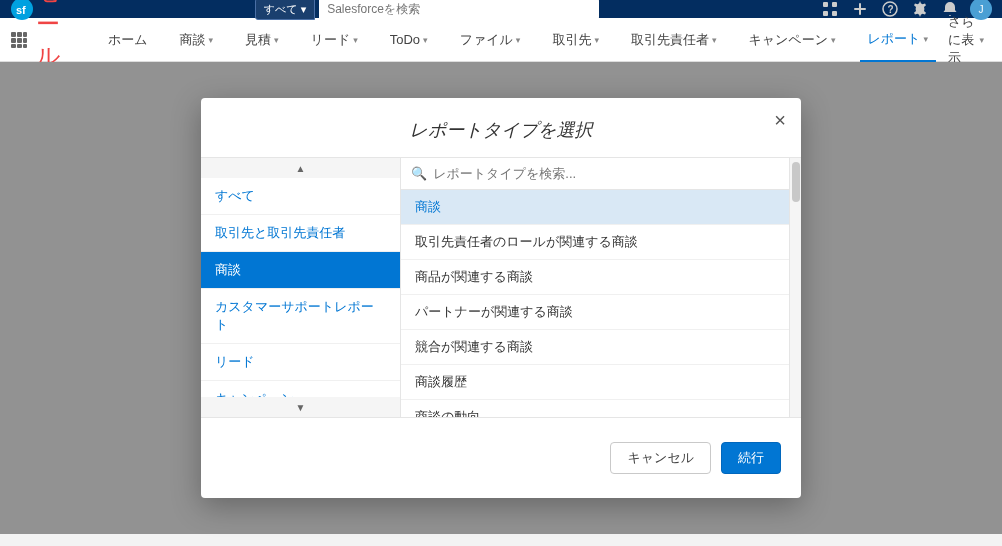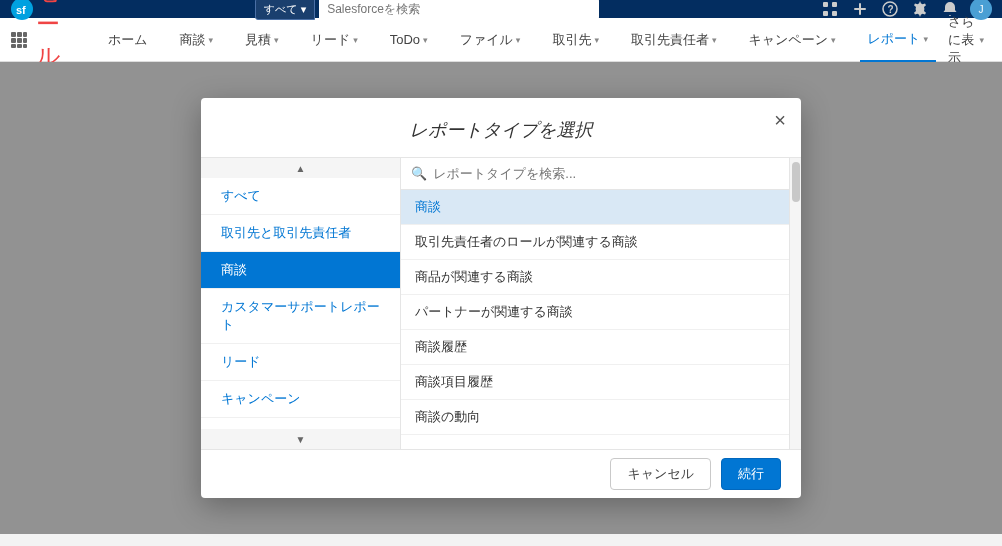"すべて" .left-panel-list li { padding: 9px 20px -> 9px 14px }
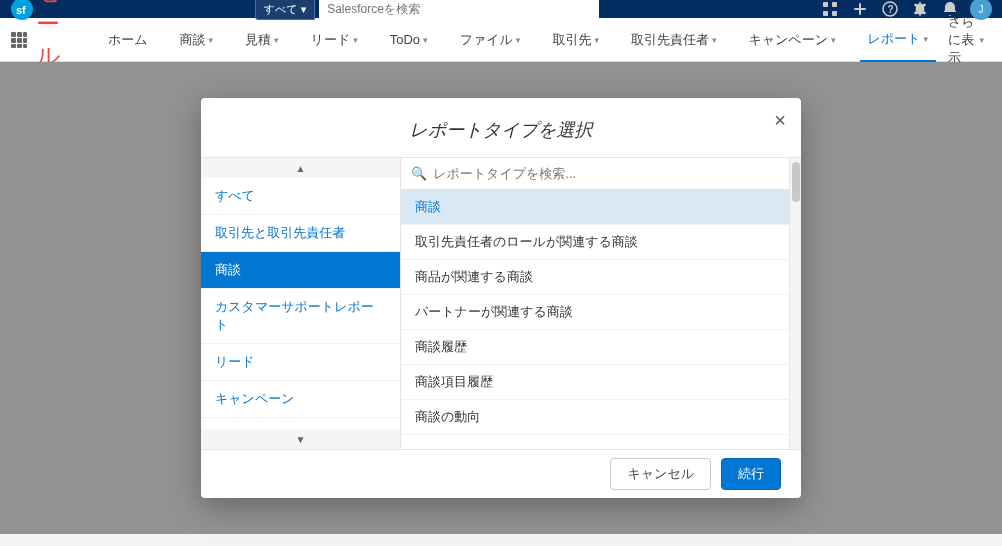"競合が関連する商談" li { html: none -> <li>競合が関連する商談</li> }
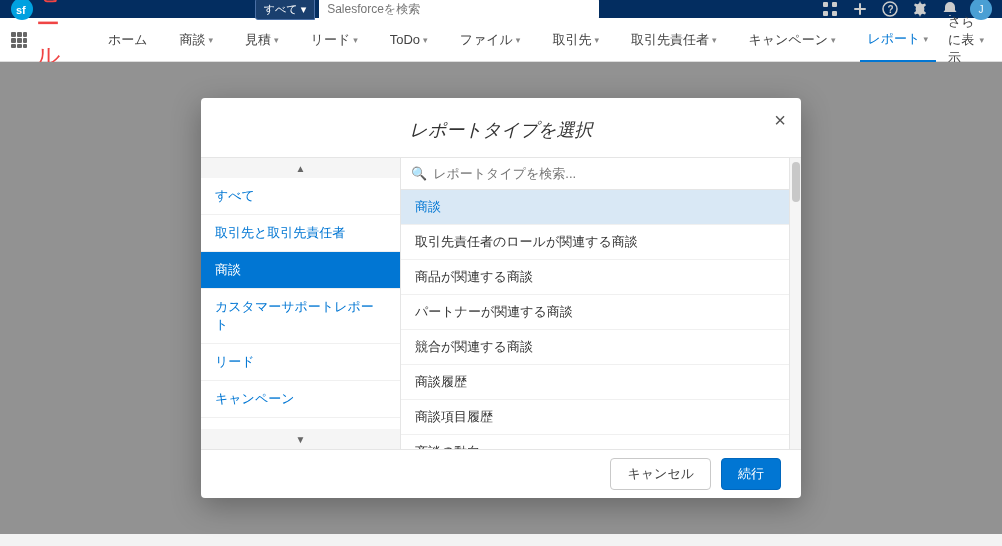"商談項目履歴" li { html: <li>商談項目履歴</li> -> none }
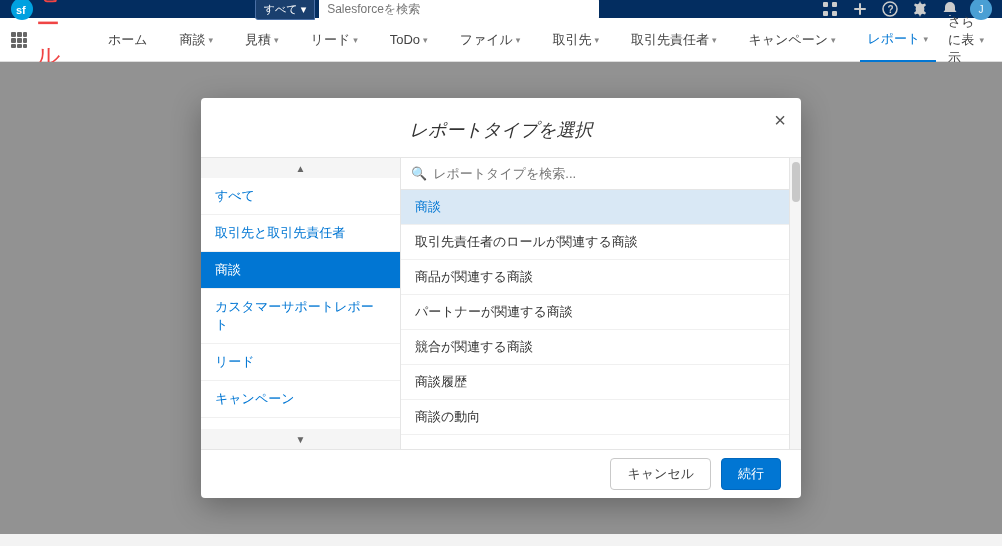"キャンセル" .modal-footer { padding: 8px 20px -> 24px 20px }
